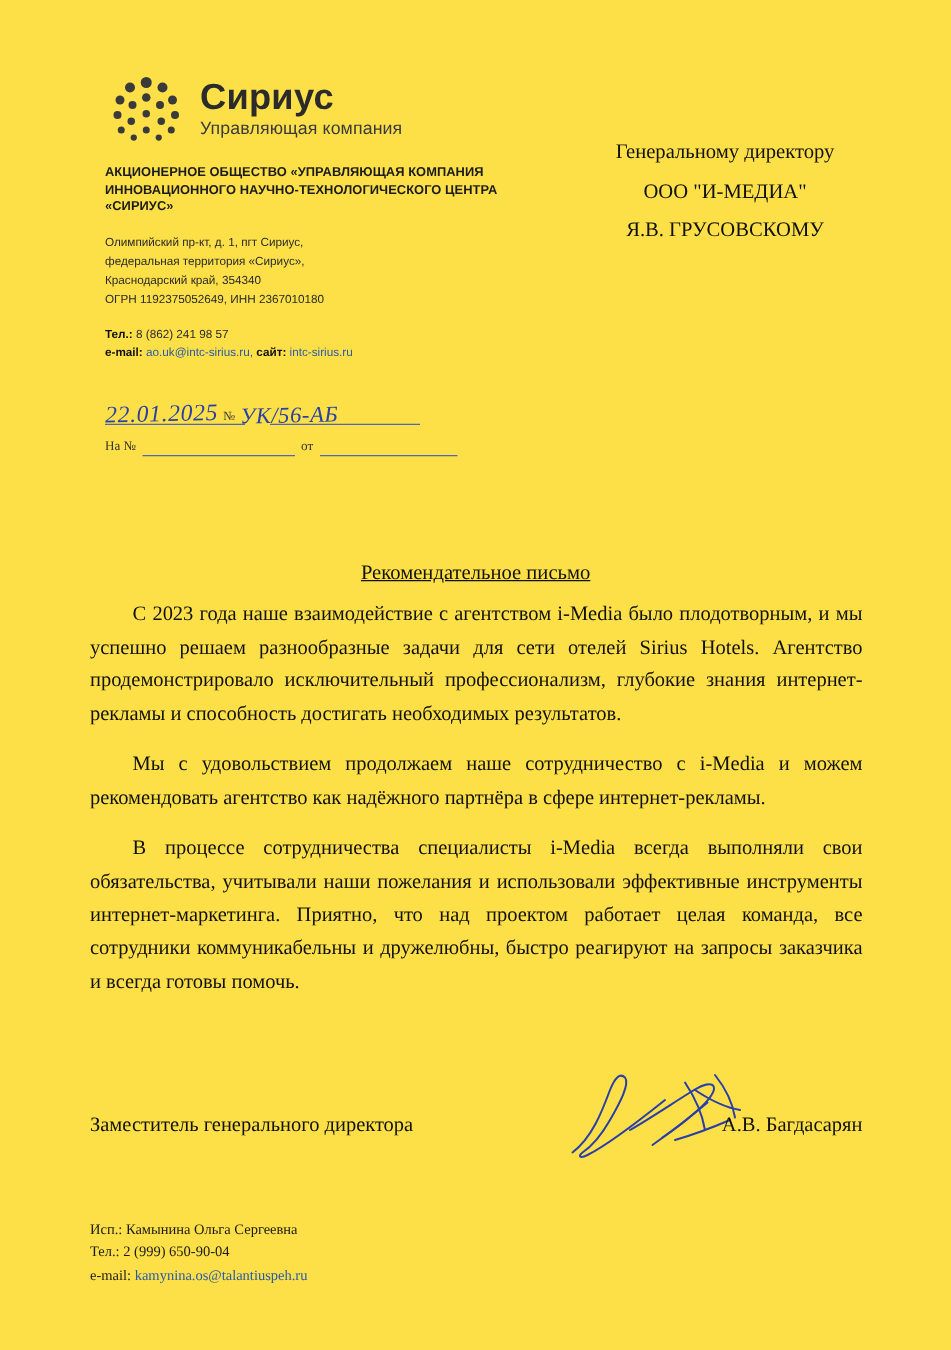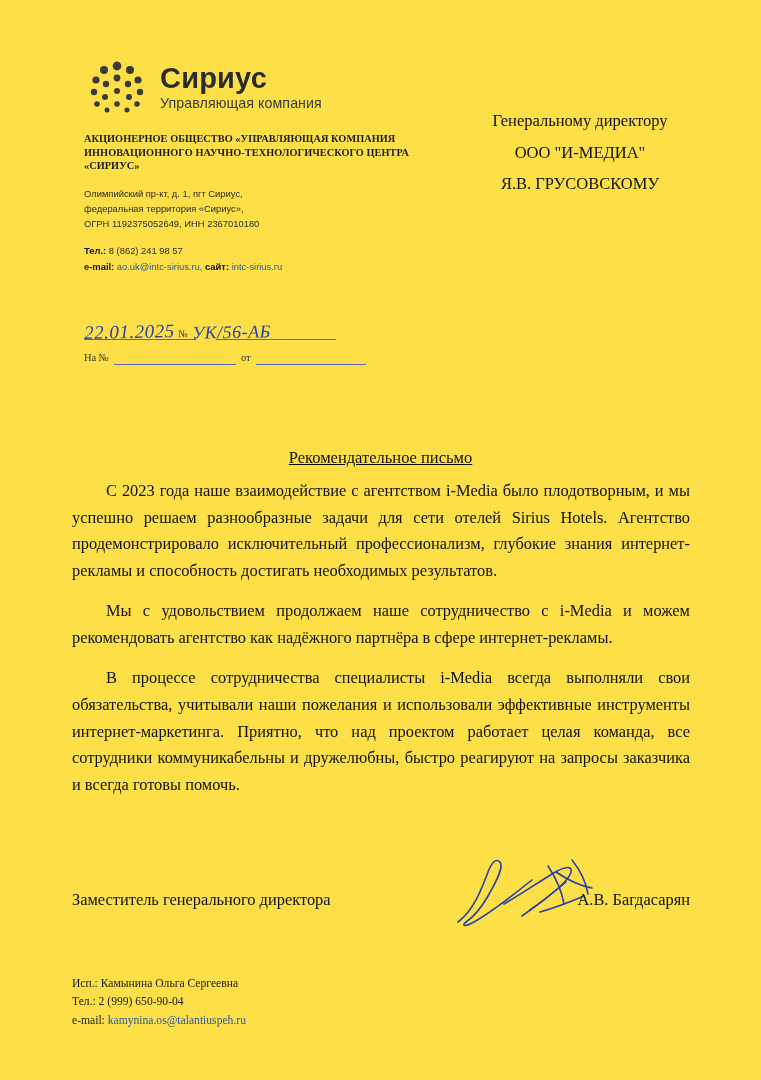"АКЦИОНЕРНОЕ ОБЩЕСТВО «УПРАВЛЯЮЩАЯ" .org-name { font-family: Liberation Serif, serif -> Liberation Sans, sans-serif }
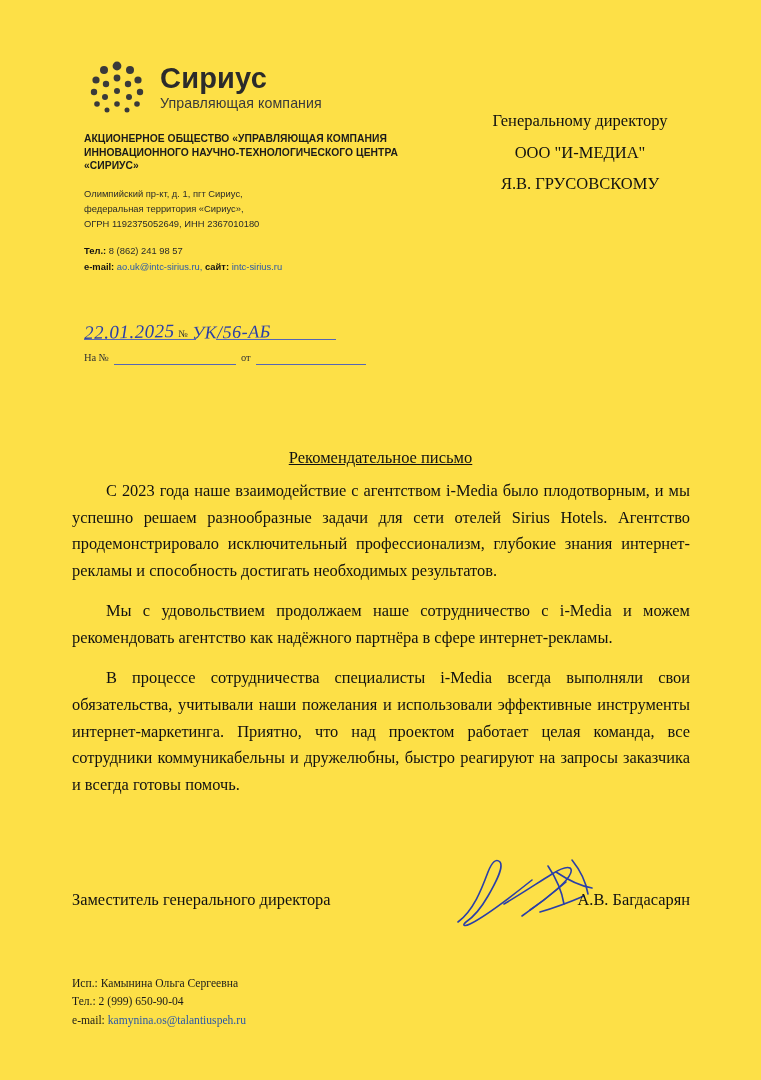"Краснодарский край, 354340" div { html: none -> <div>Краснодарский край, 354340</div> }
